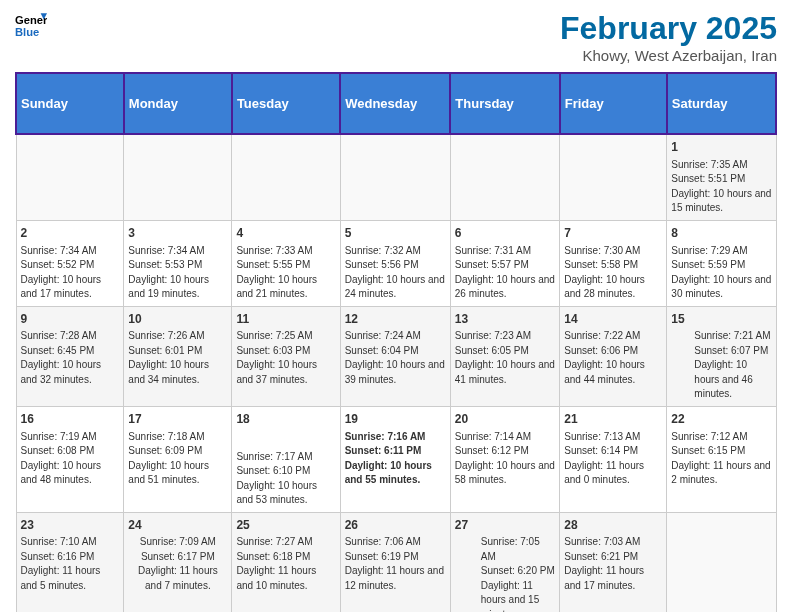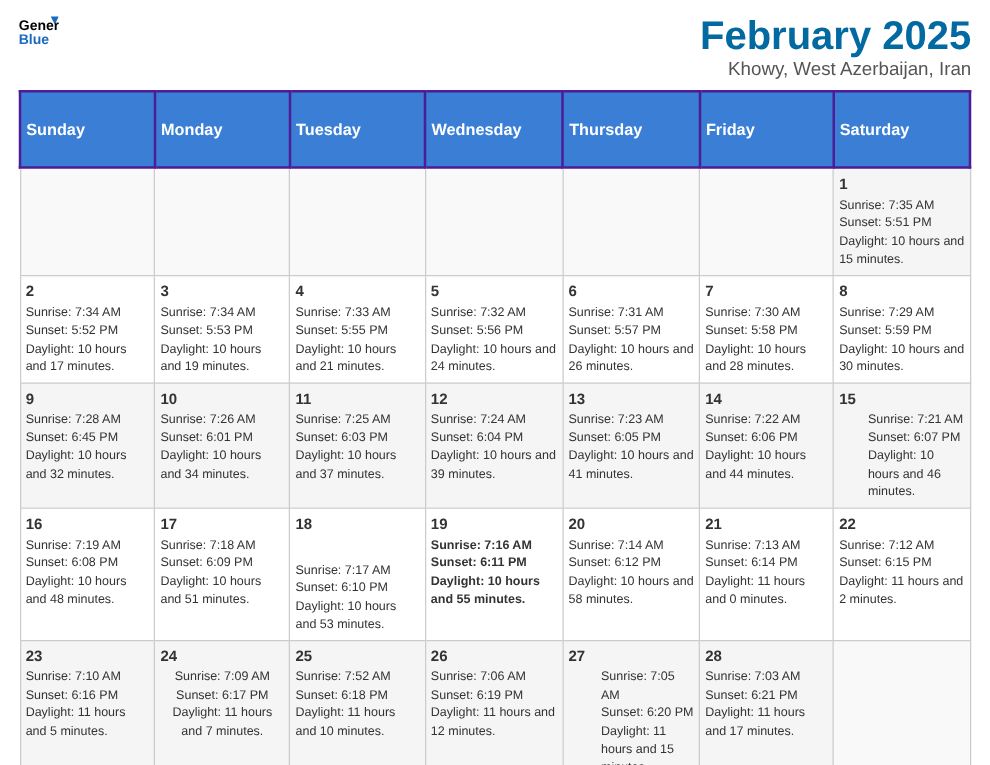"Sunrise: 7:52 AM" div.day-info { text: 7:52 -> 7:27 }
